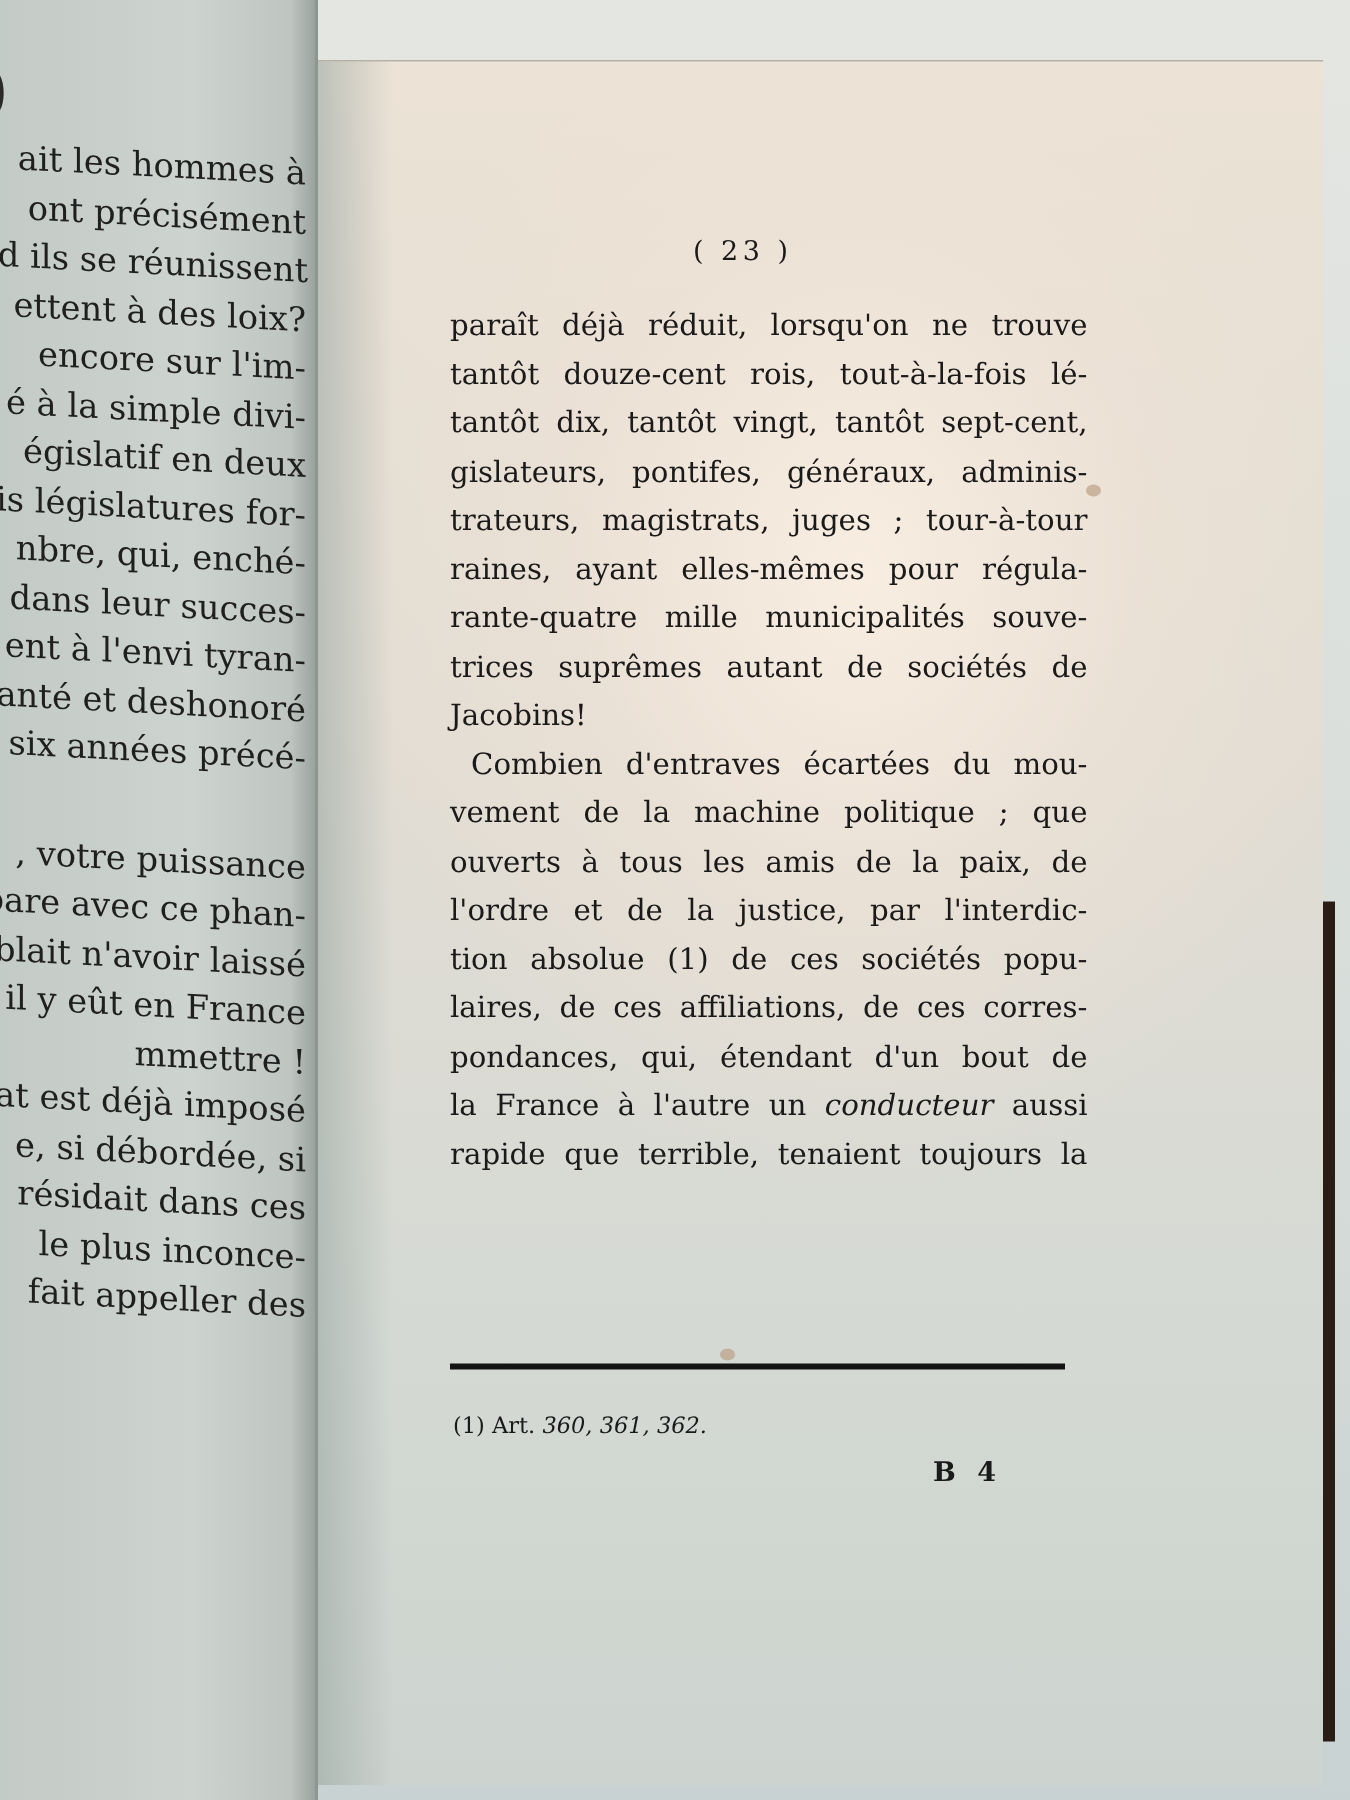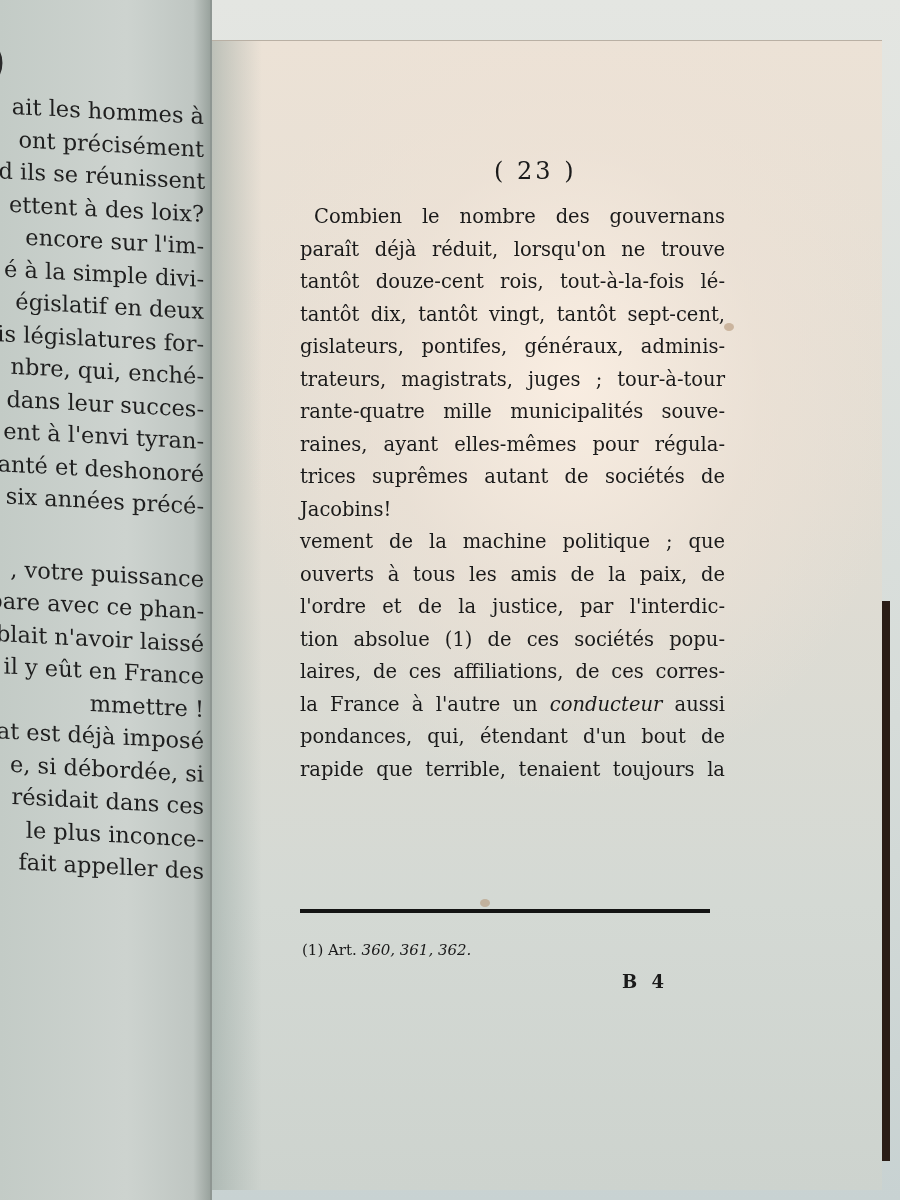"( 23 )" .page-number { font-size: 24px -> 18px; margin-left: 32px -> none }
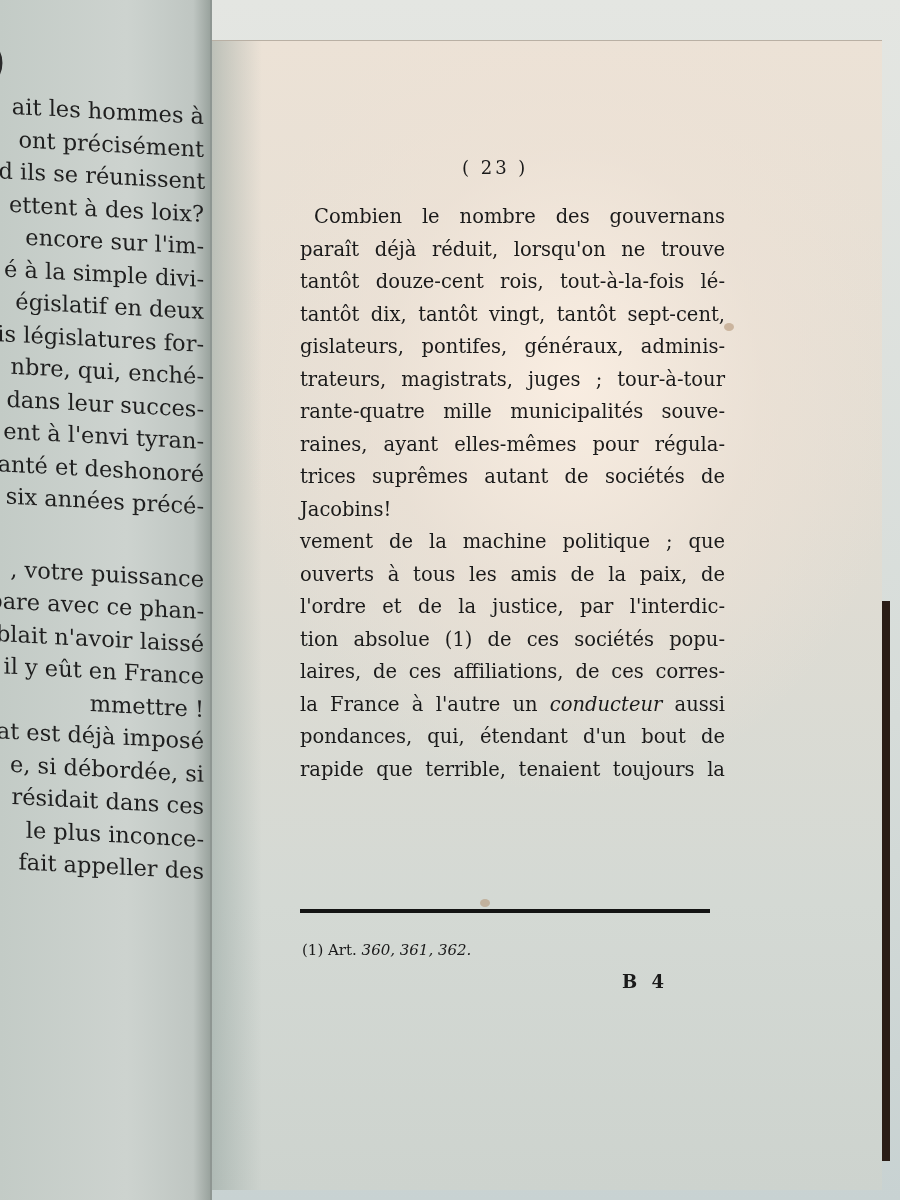"Combien le nombre des gouvernans" p.indent { html: <p>Combien le nombre des gouvernans</p> -> none }
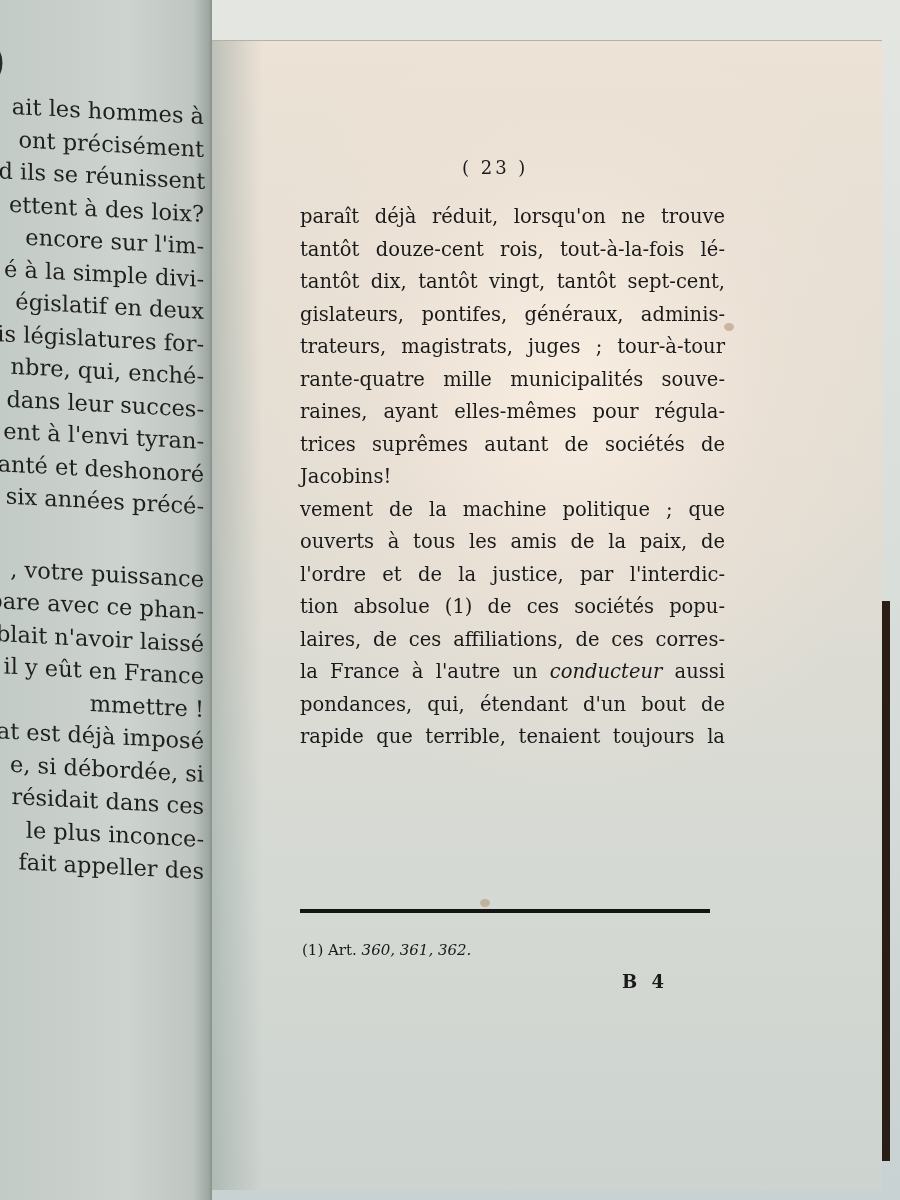"rante-quatre mille municipalités souve-" p { order: before "raines, ayant elles-mêmes pour régula-" -> after "raines, ayant elles-mêmes pour régula-" }
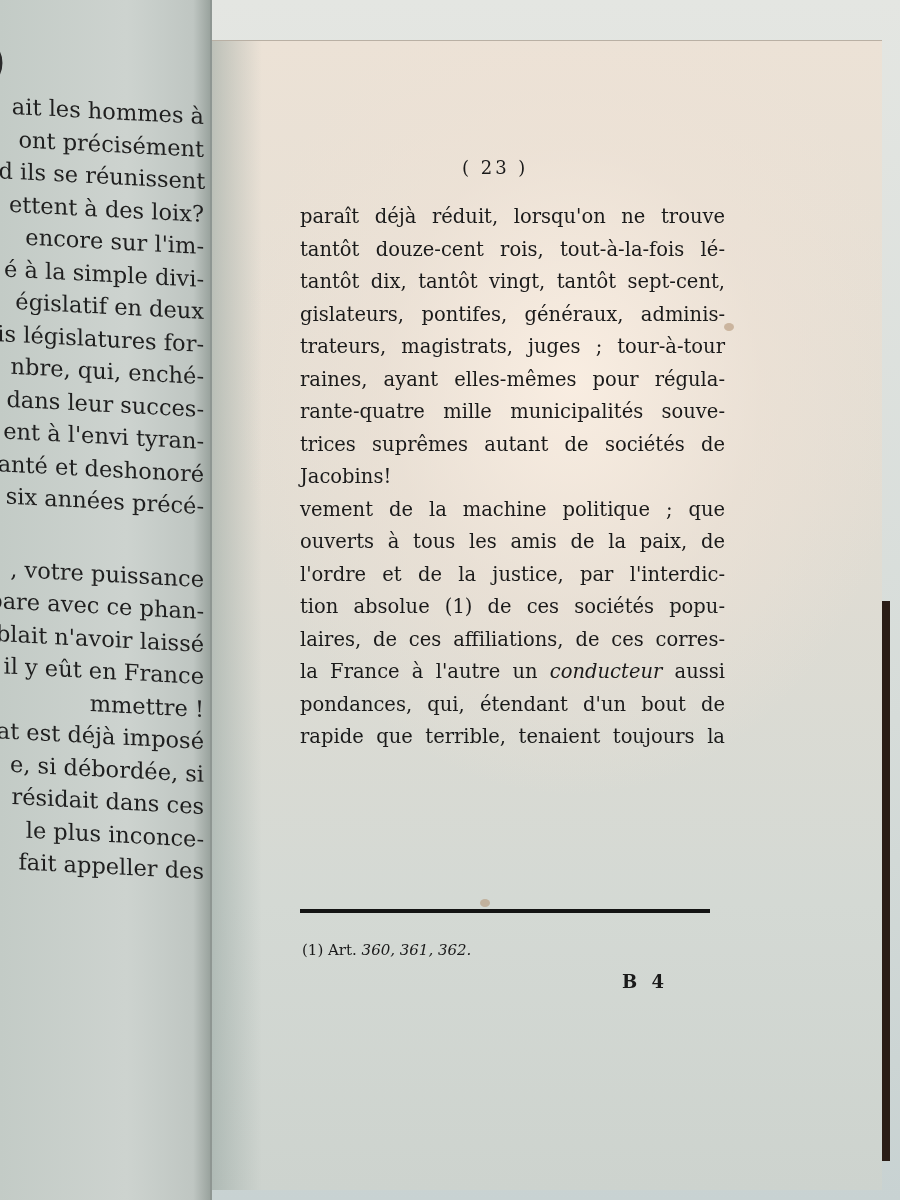"Combien d'entraves écartées du mou-" p.indent { html: none -> <p>Combien d'entraves écartées du mou-</p> }
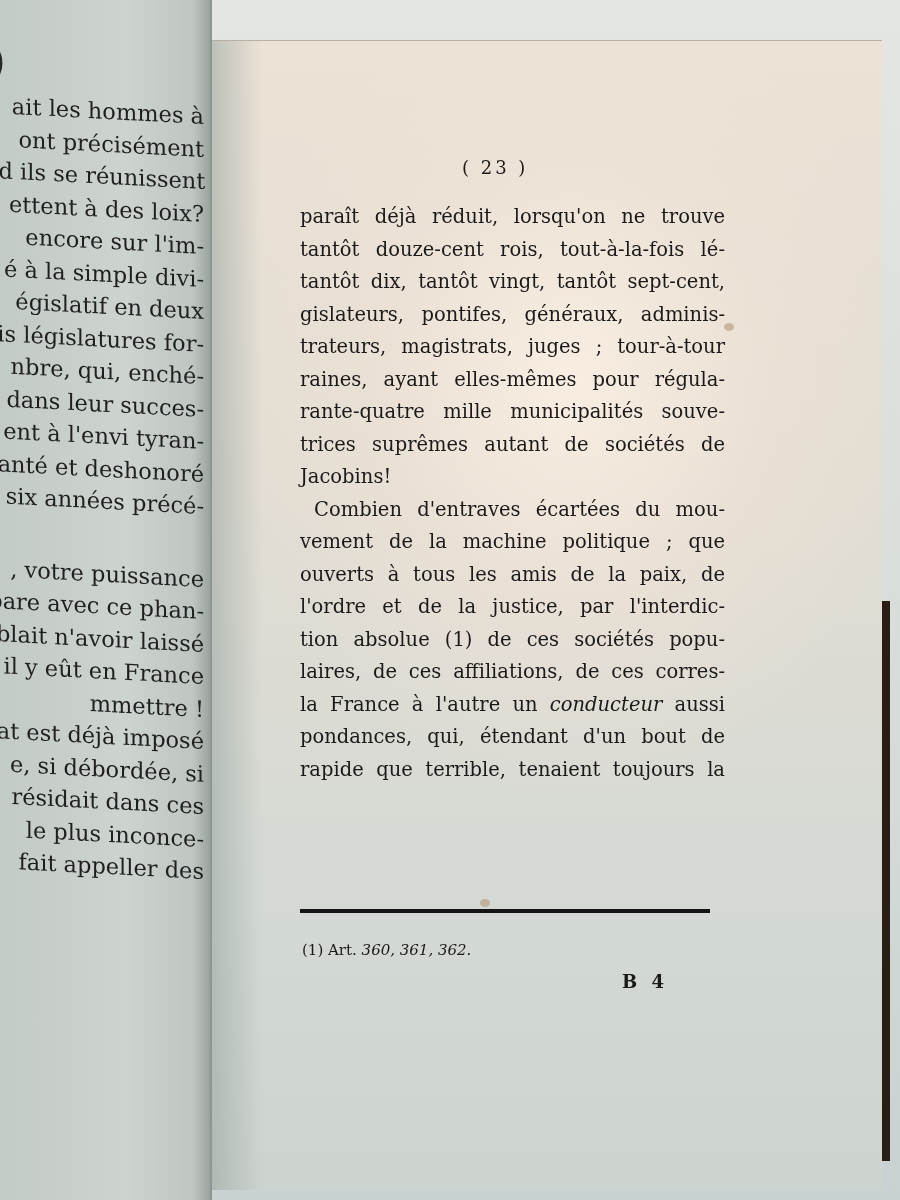"la France à l'autre un" p { order: before "pondances, qui, étendant d'un bout" -> after "pondances, qui, étendant d'un bout" }
